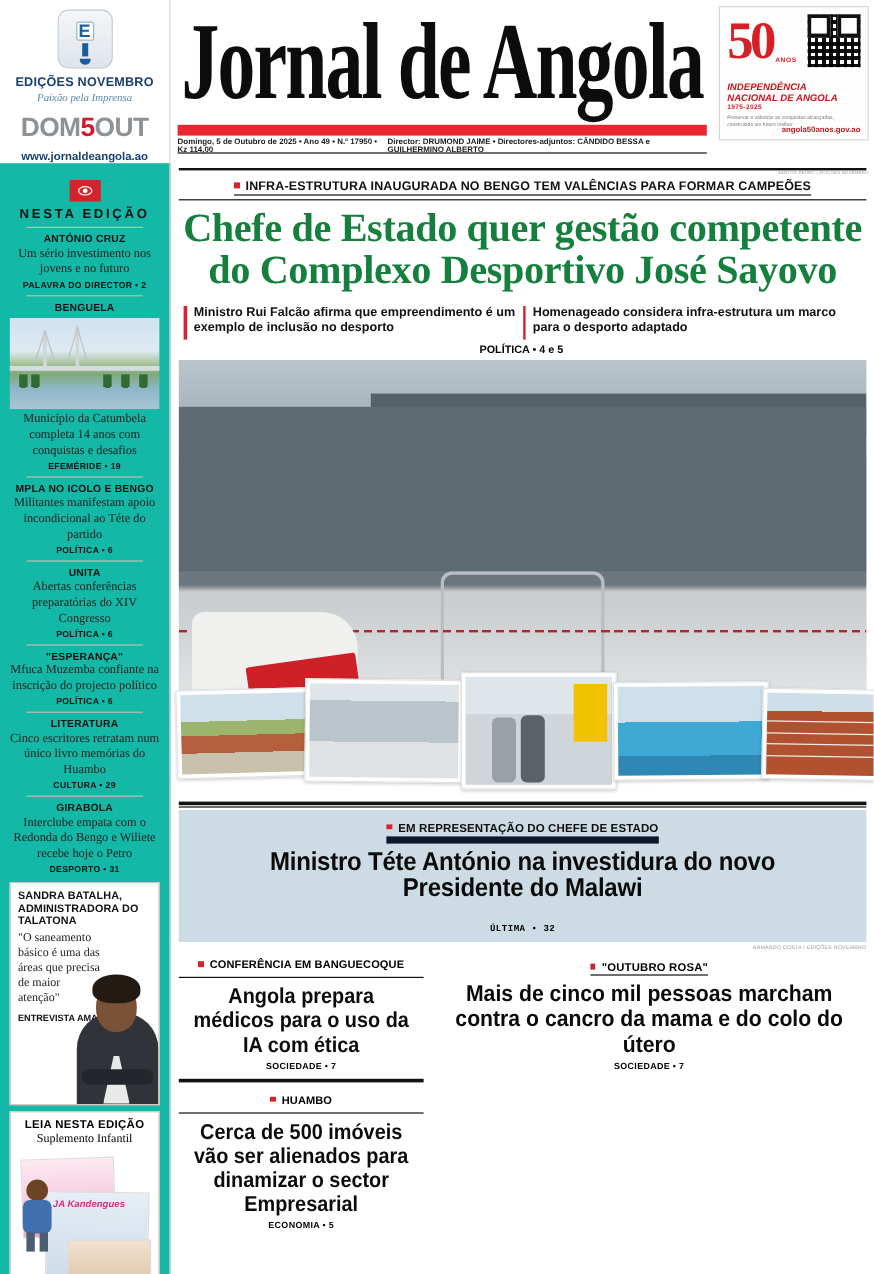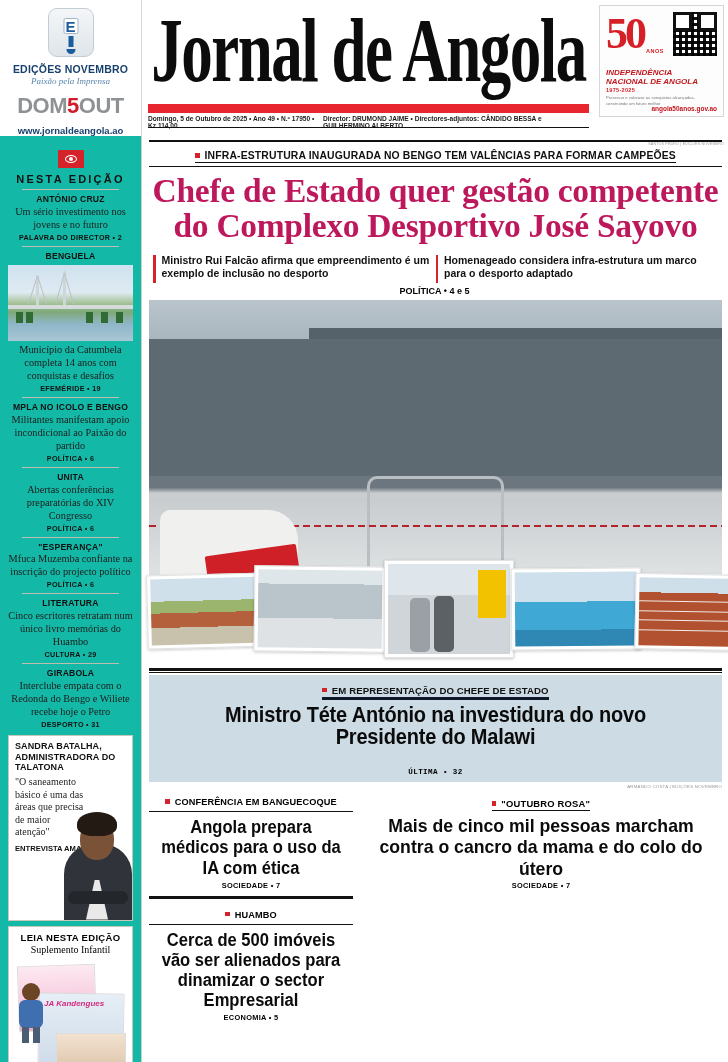"Chefe de Estado quer gestão" .lead-h1 { color: #be185d -> #15803d }
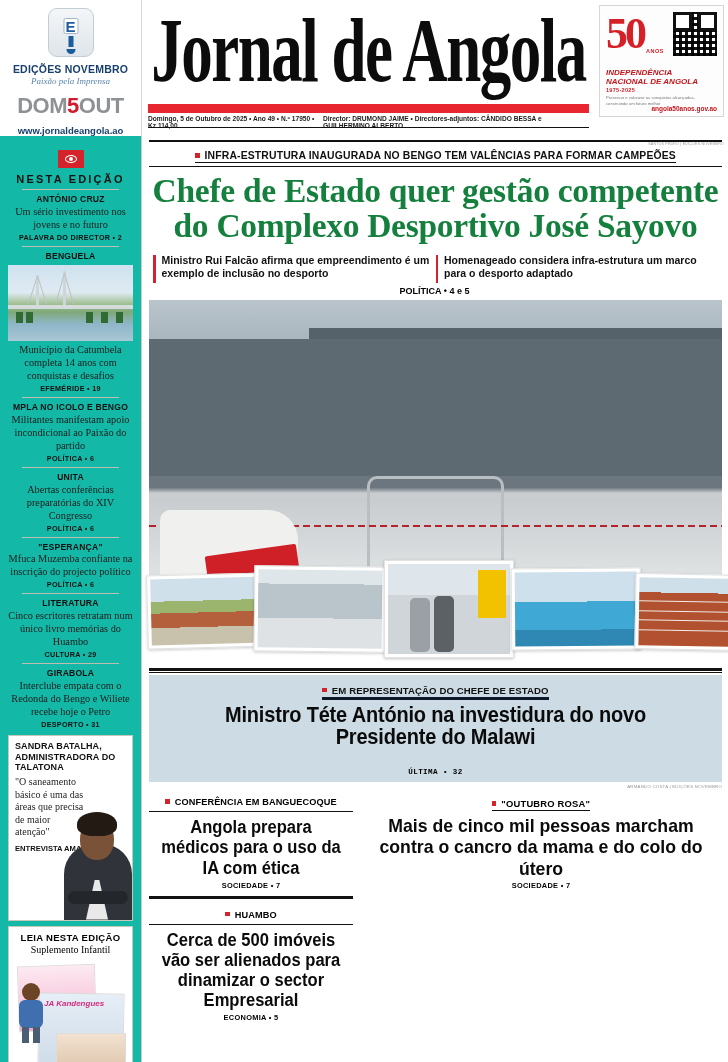"Militantes manifestam apoio" div.itext { text: Paixão -> Téte }
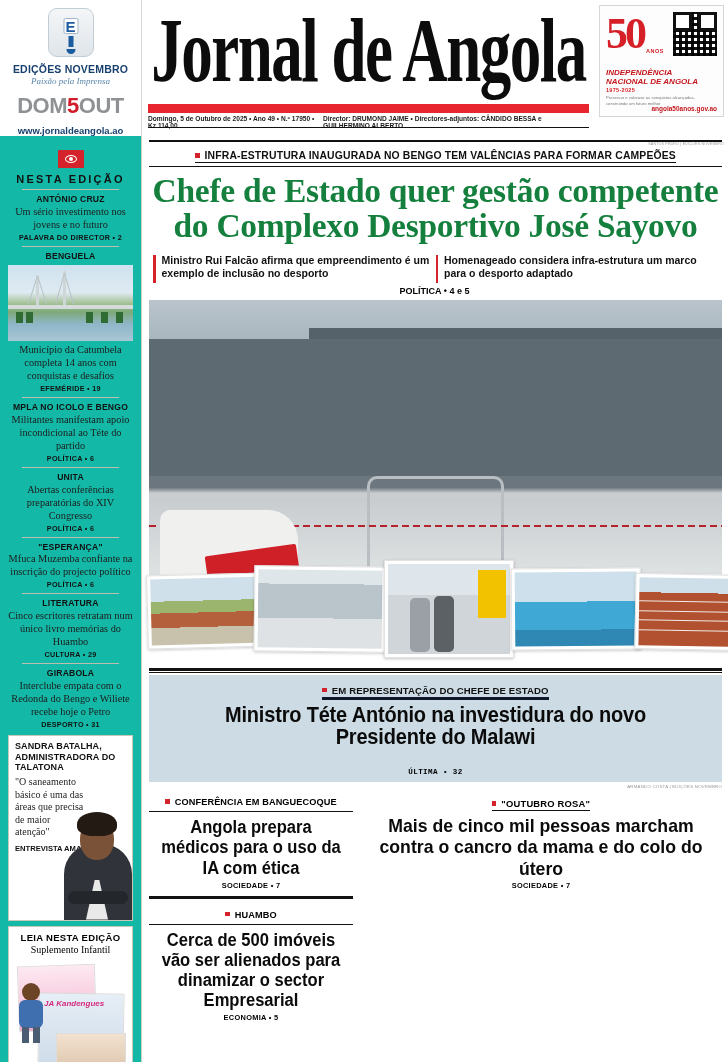"EM REPRESENTAÇÃO DO CHEFE DE" .band .kb2 { border-bottom: 3px solid #0f172a -> 6px solid #0f172a }
